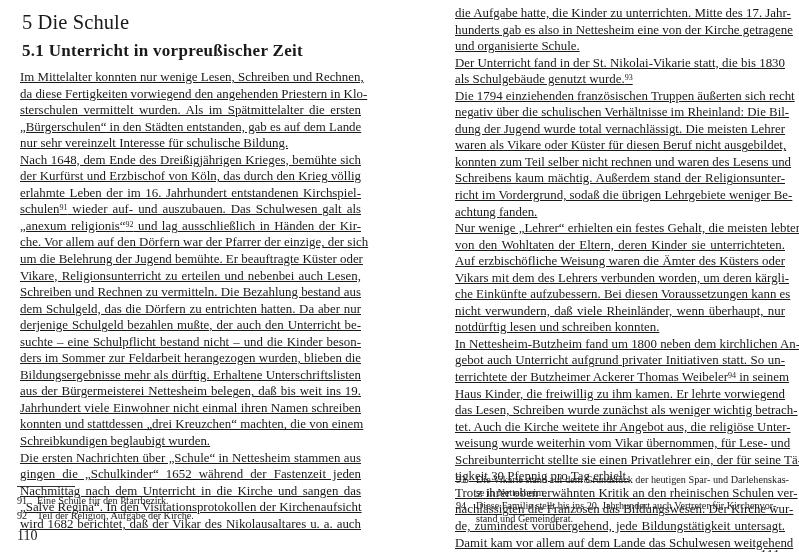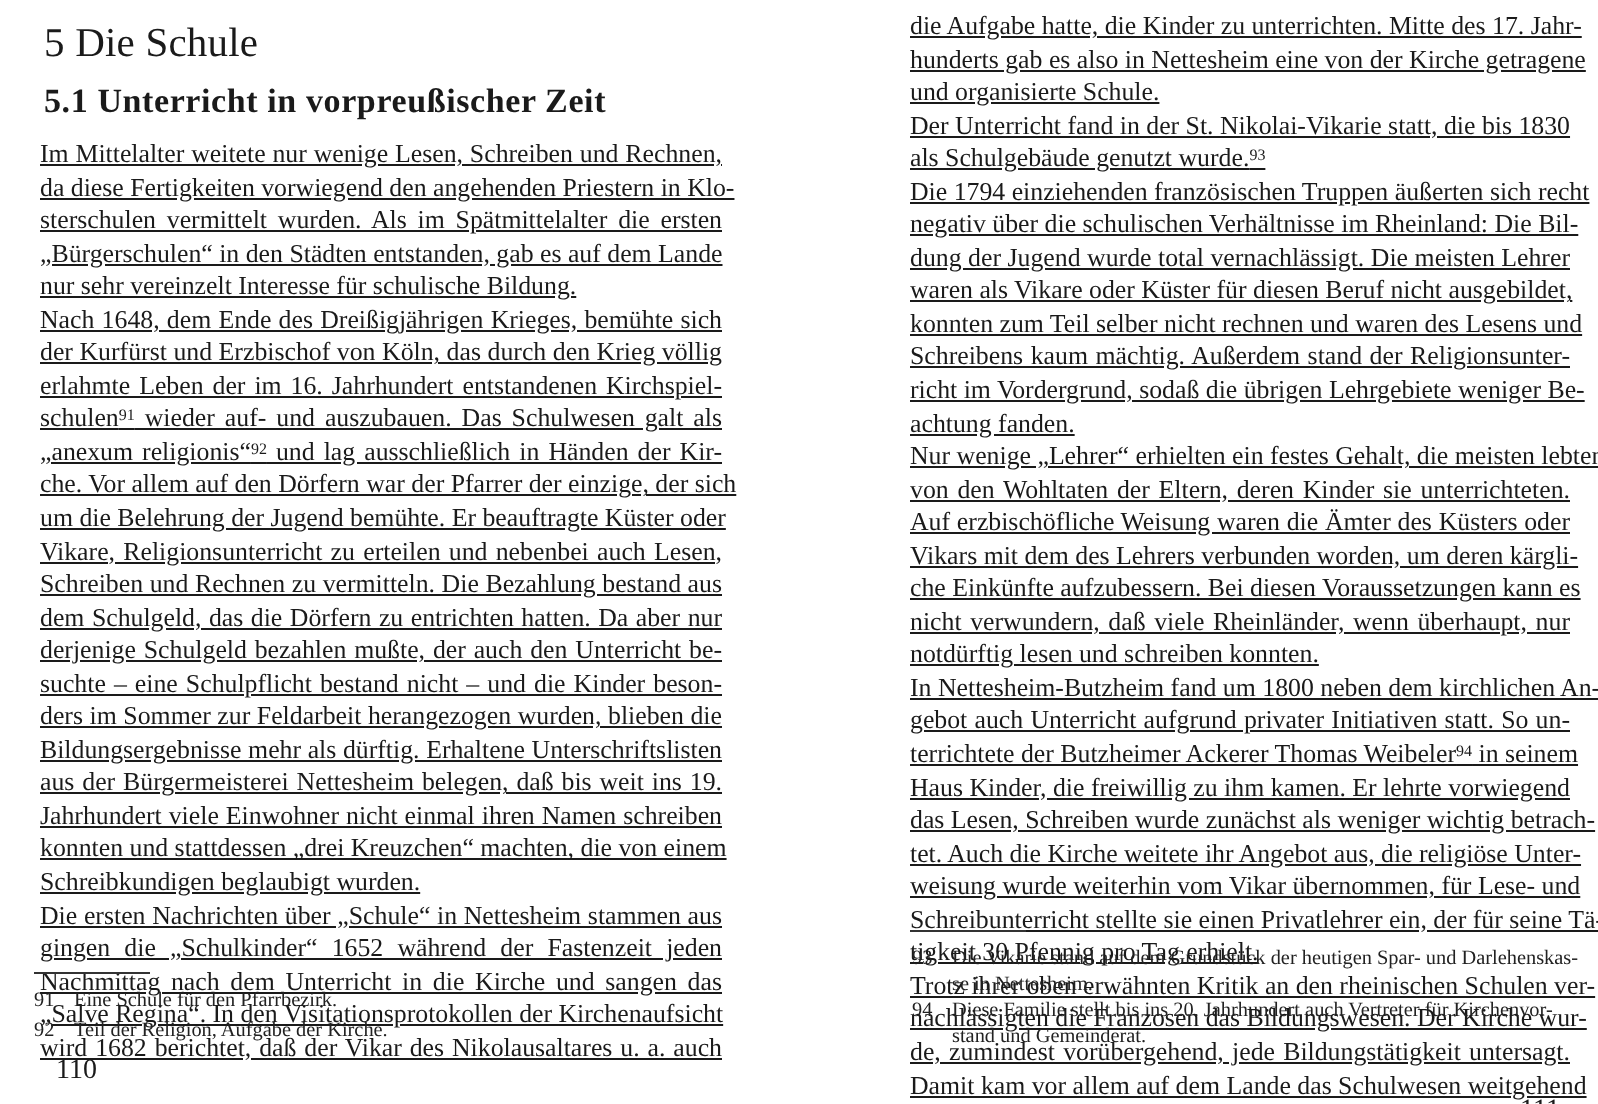"Im Mittelalter weitete nur wenige" span.line { text: weitete -> konnten }
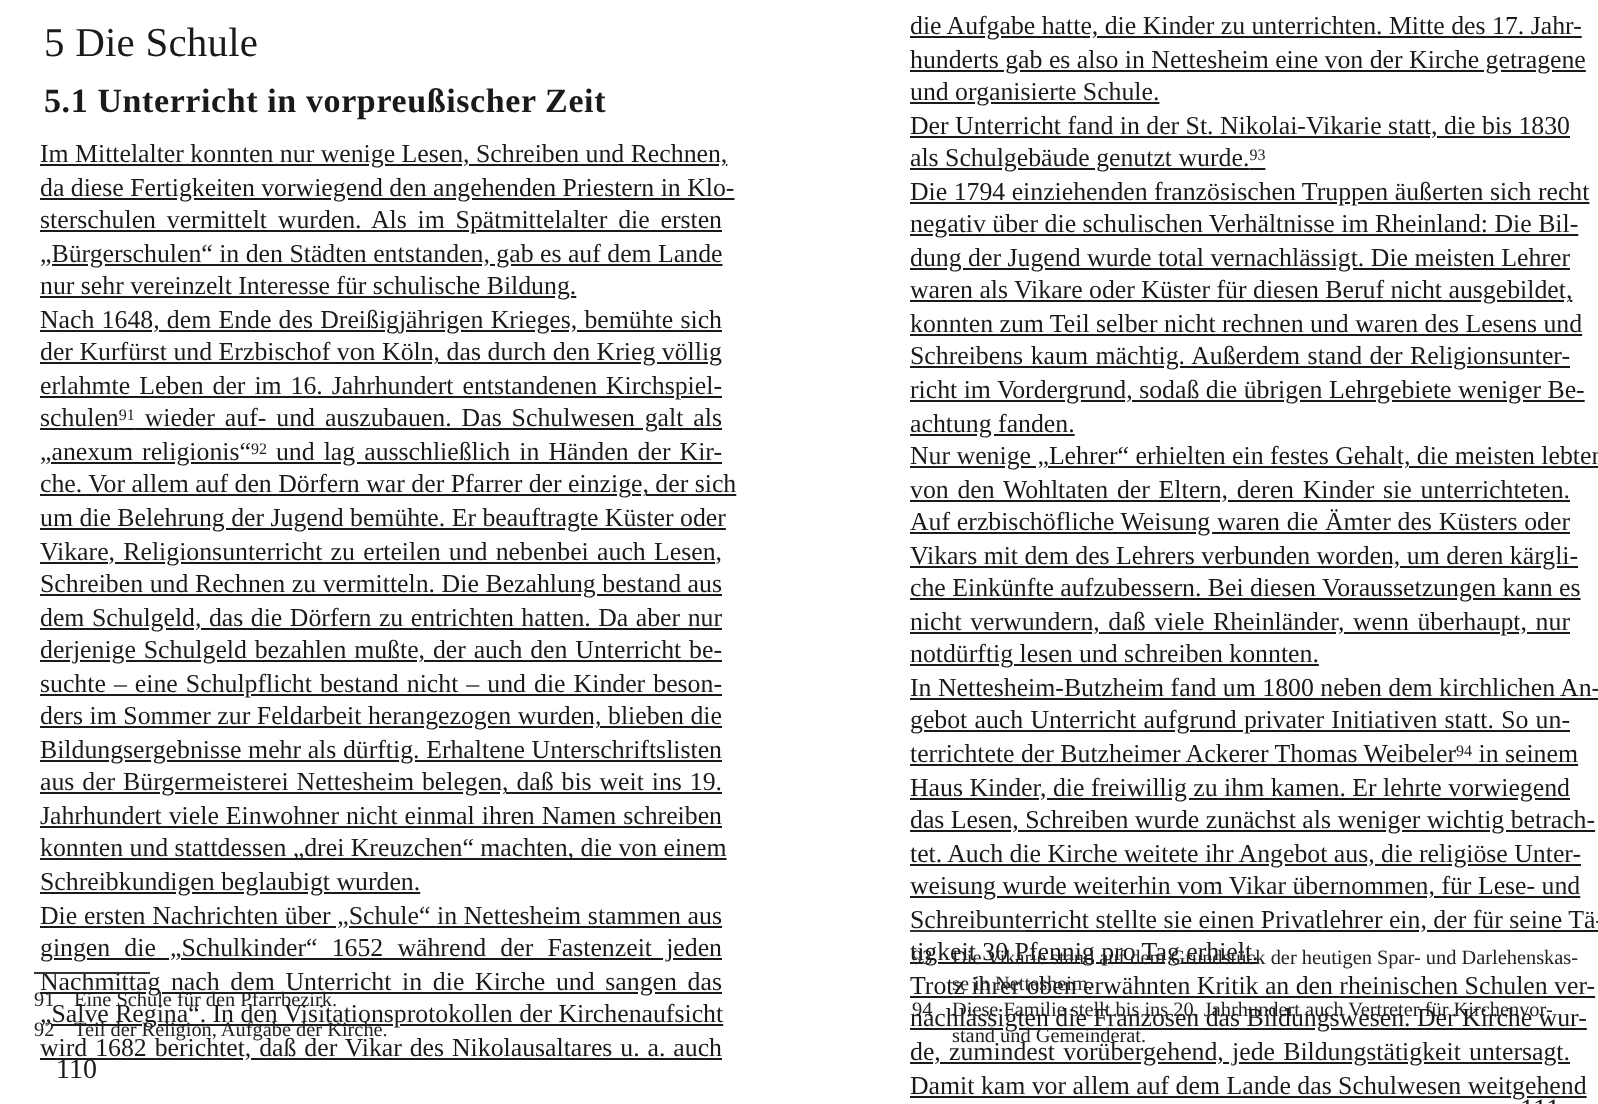"110" #left .pagenum { left: 28px -> 17px }
